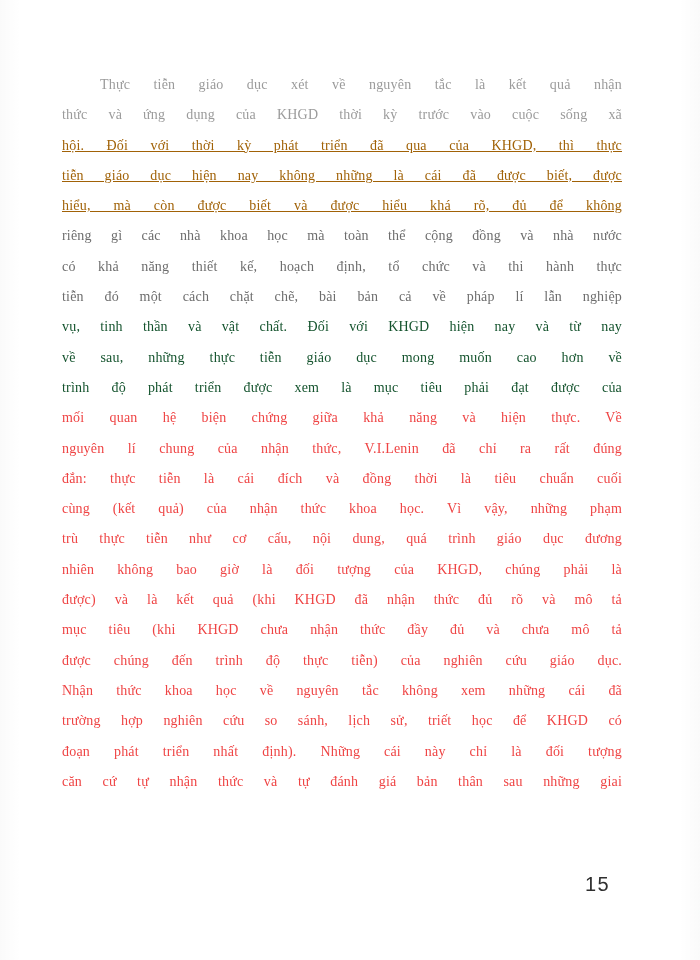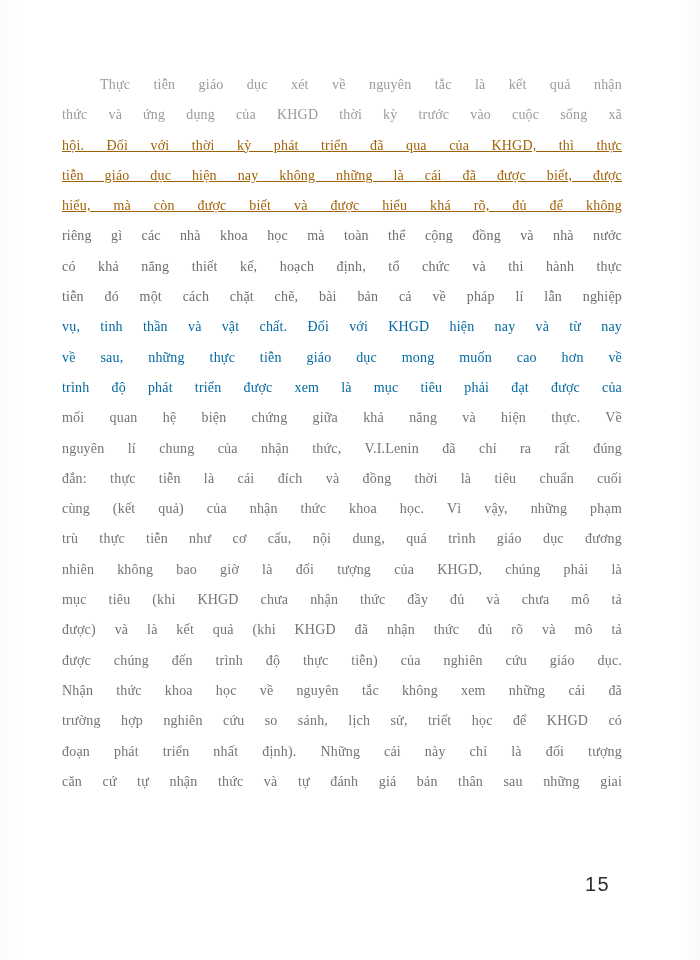"vụ, tinh thần và vật" .f3 { color: #0369a1 -> #14532d }
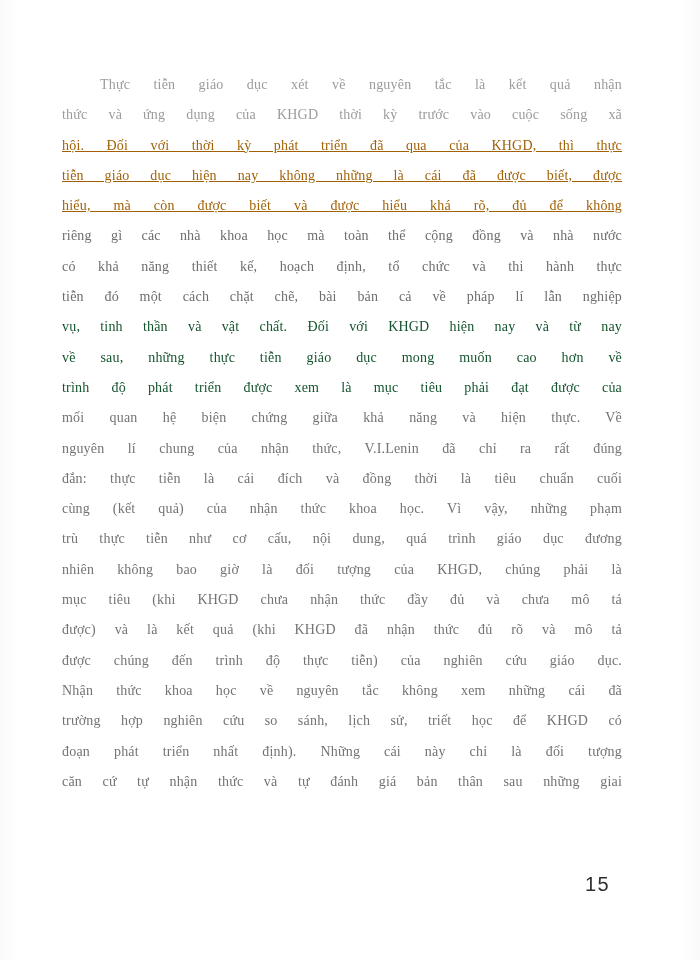"mối quan hệ biện chứng" .f4 { color: #737373 -> #ef4444 }
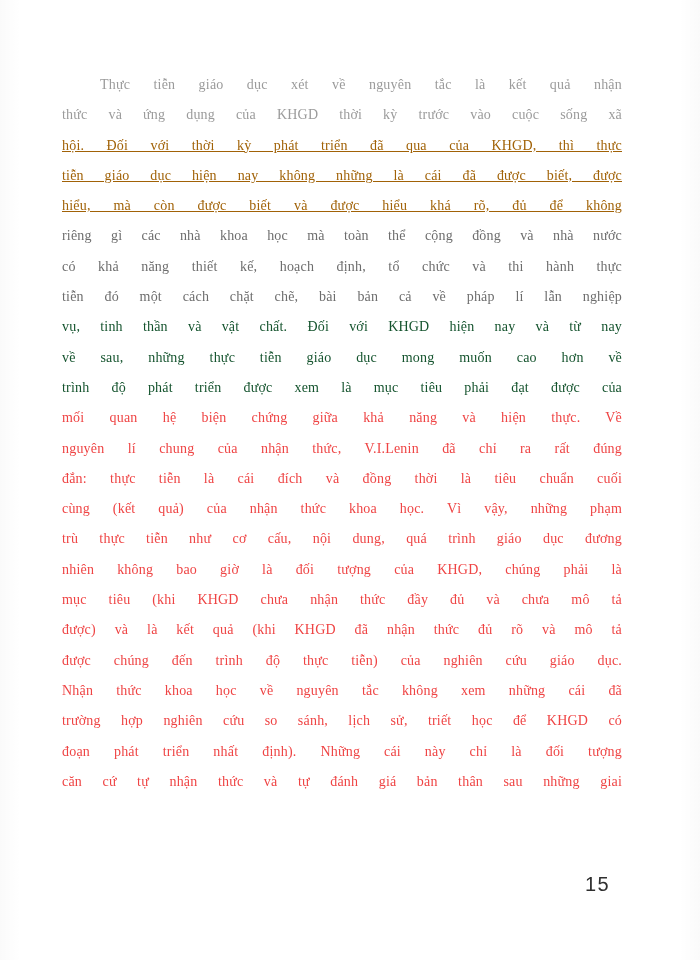"mục tiêu (khi KHGD chưa" div.line { order: before "được) và là kết quả" -> after "được) và là kết quả" }
